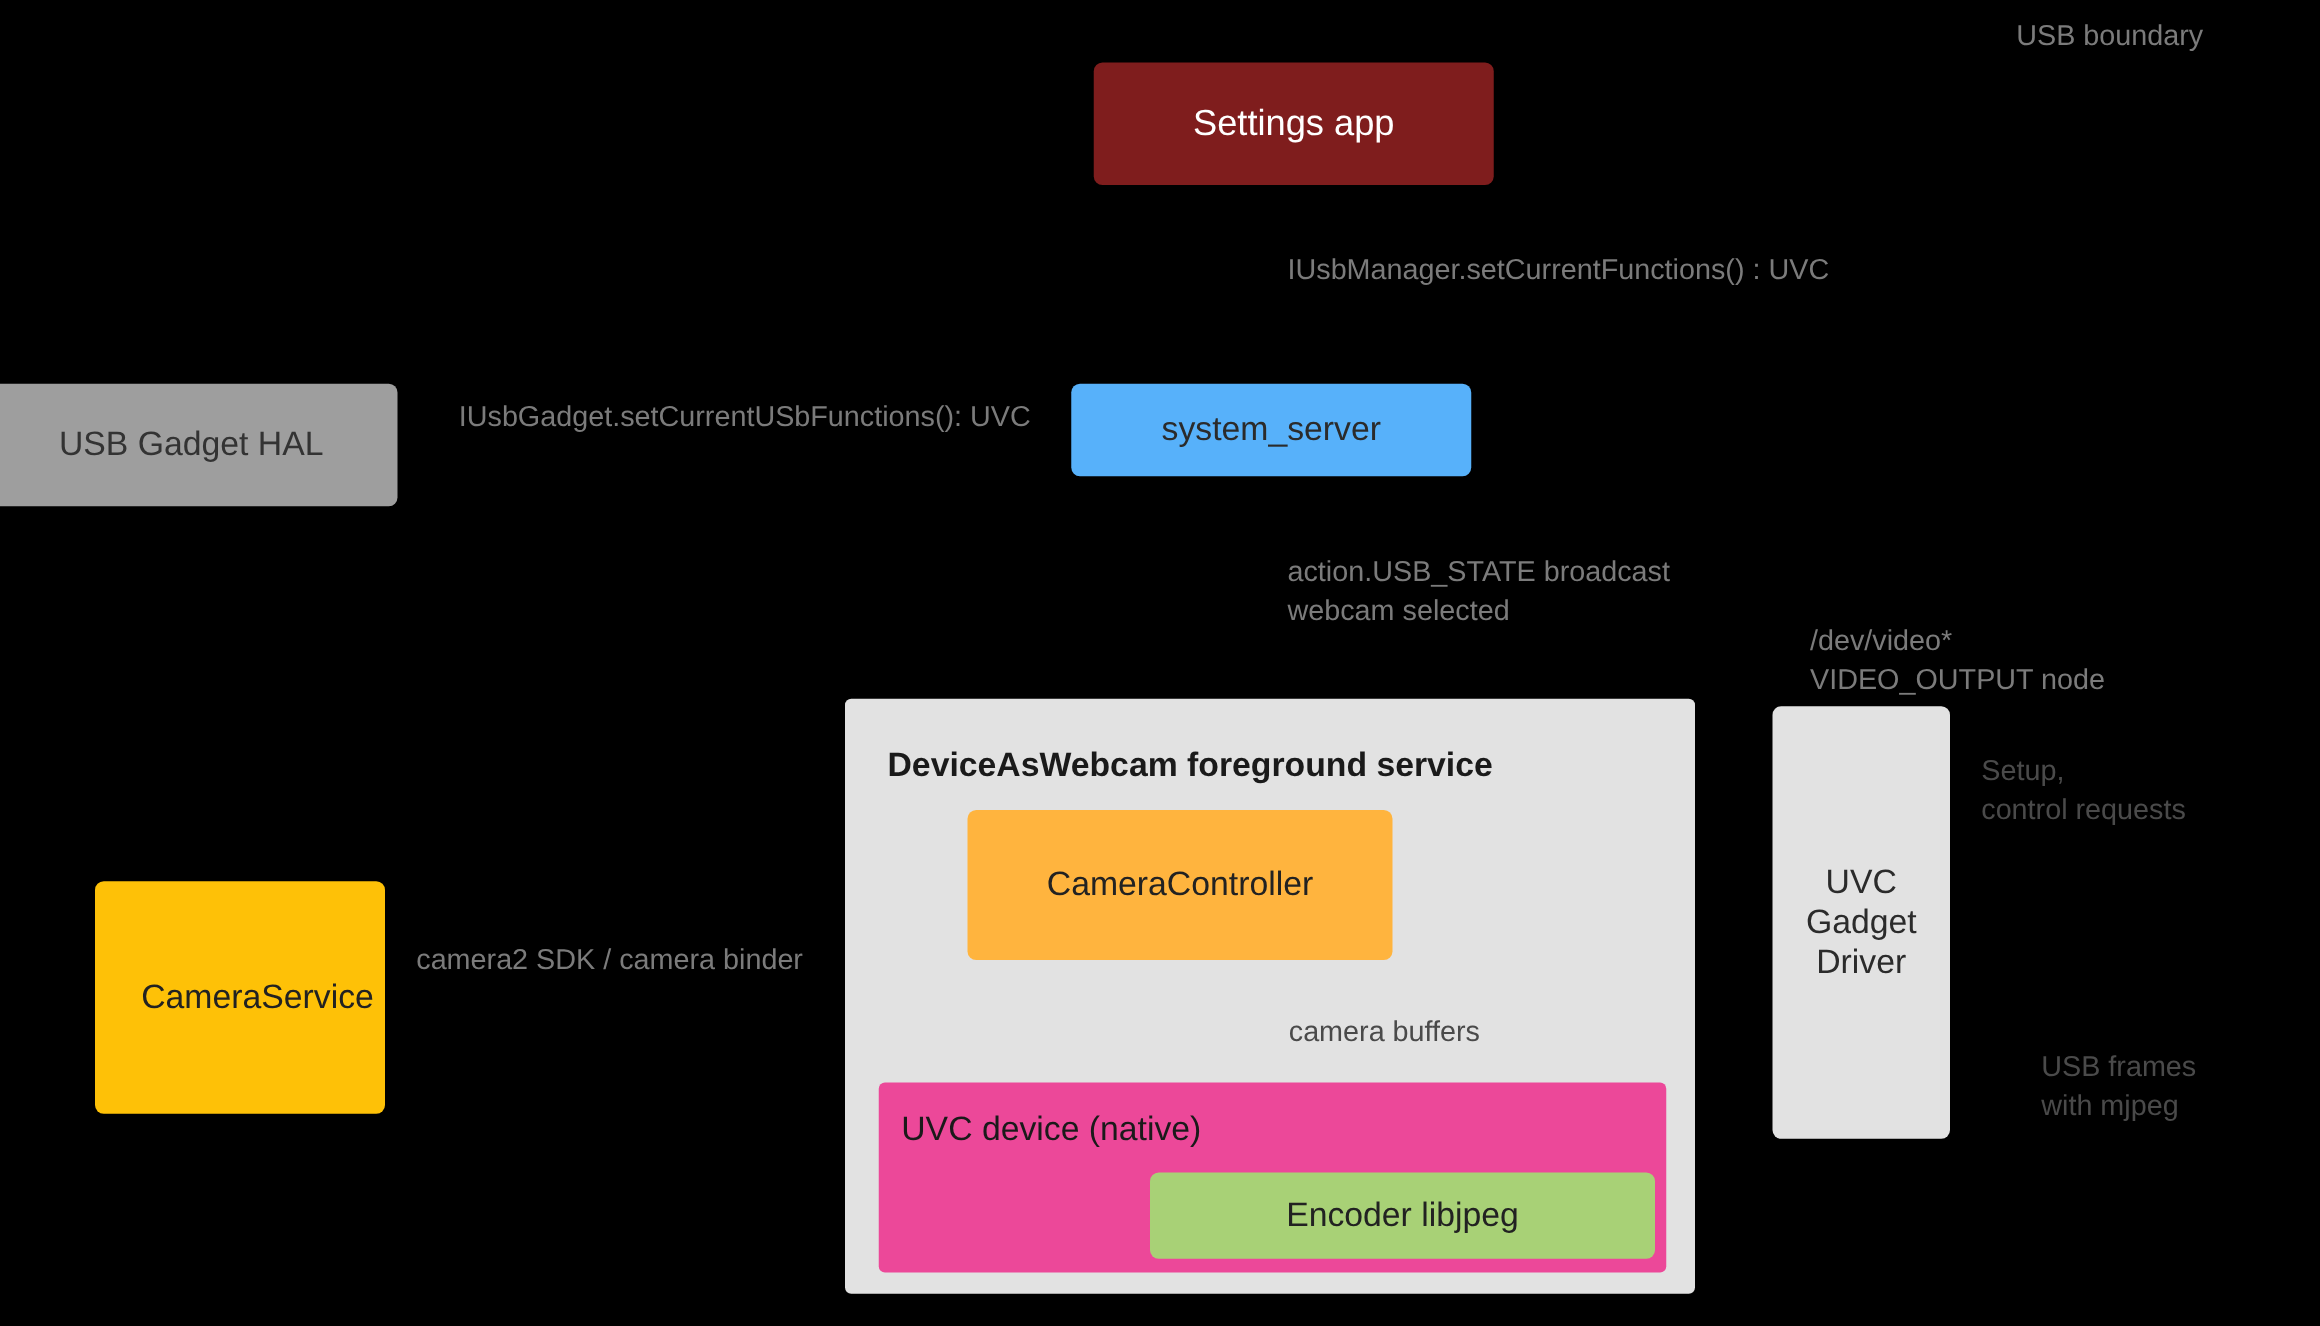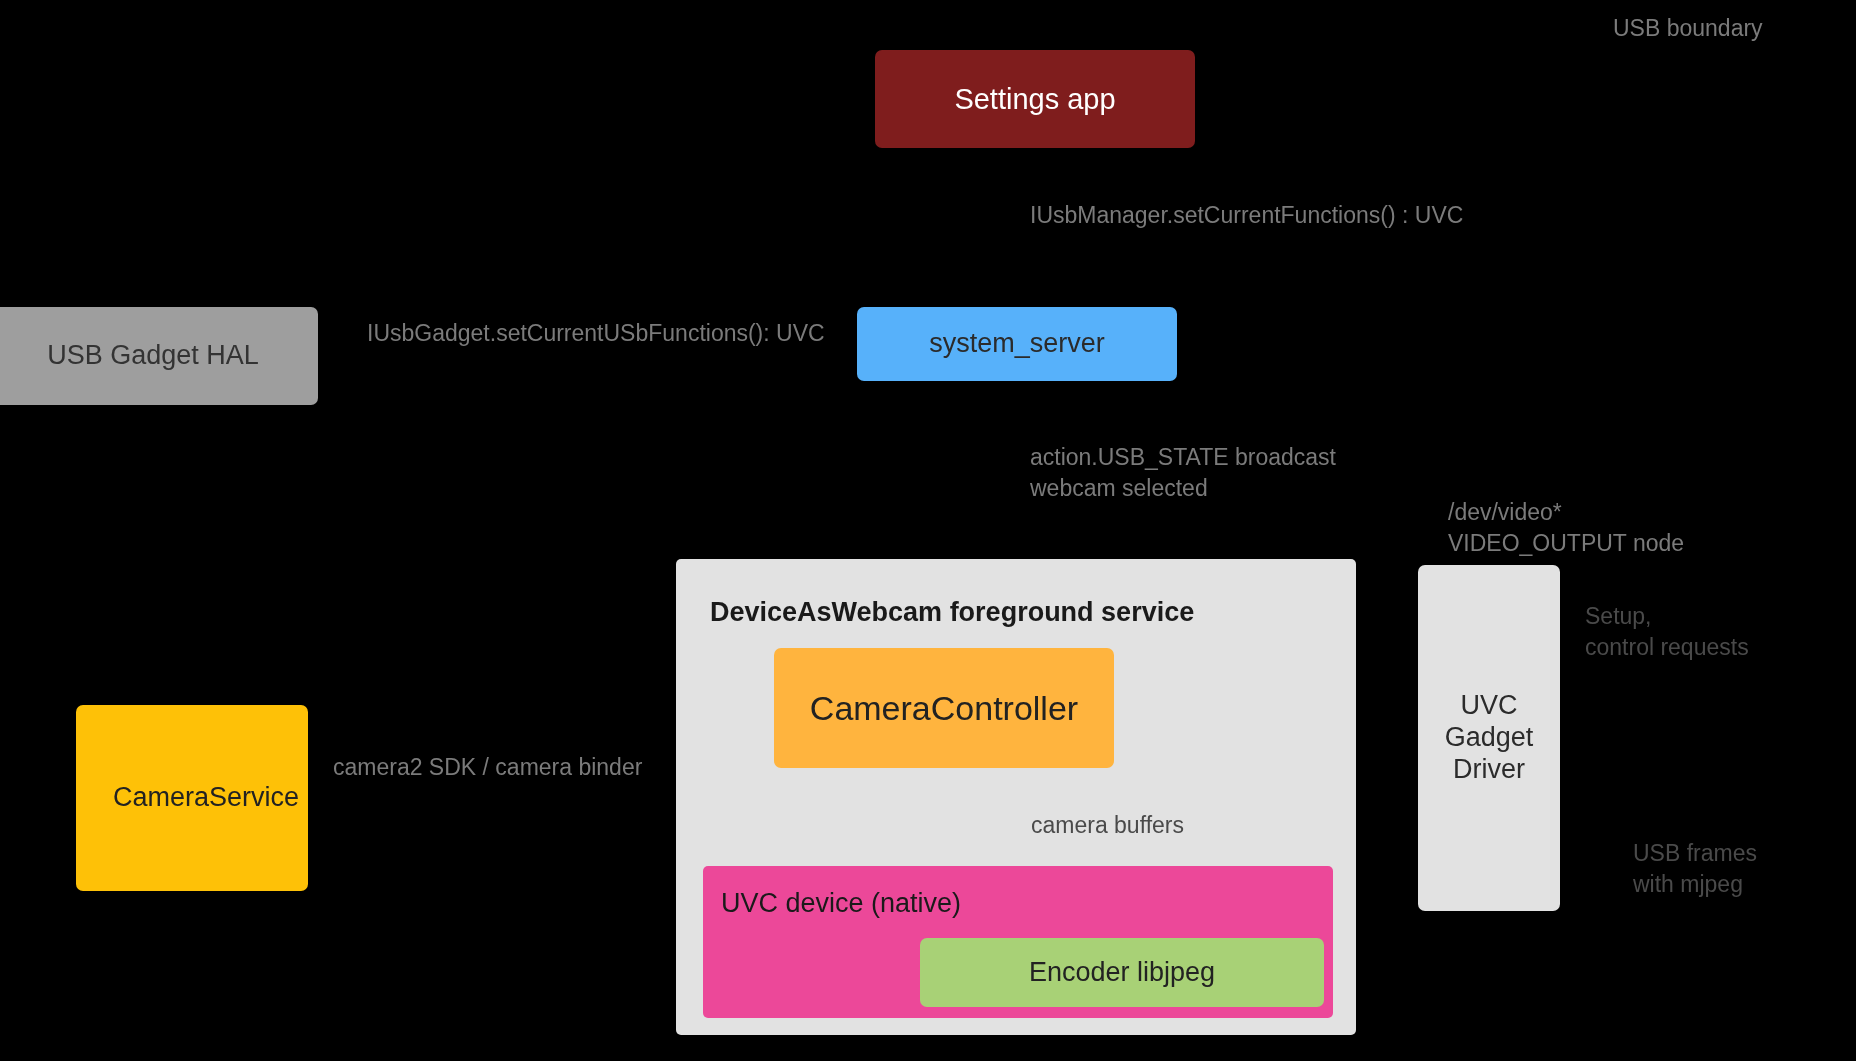"CameraController" .n-controller { font-size: 34px -> 27px }
